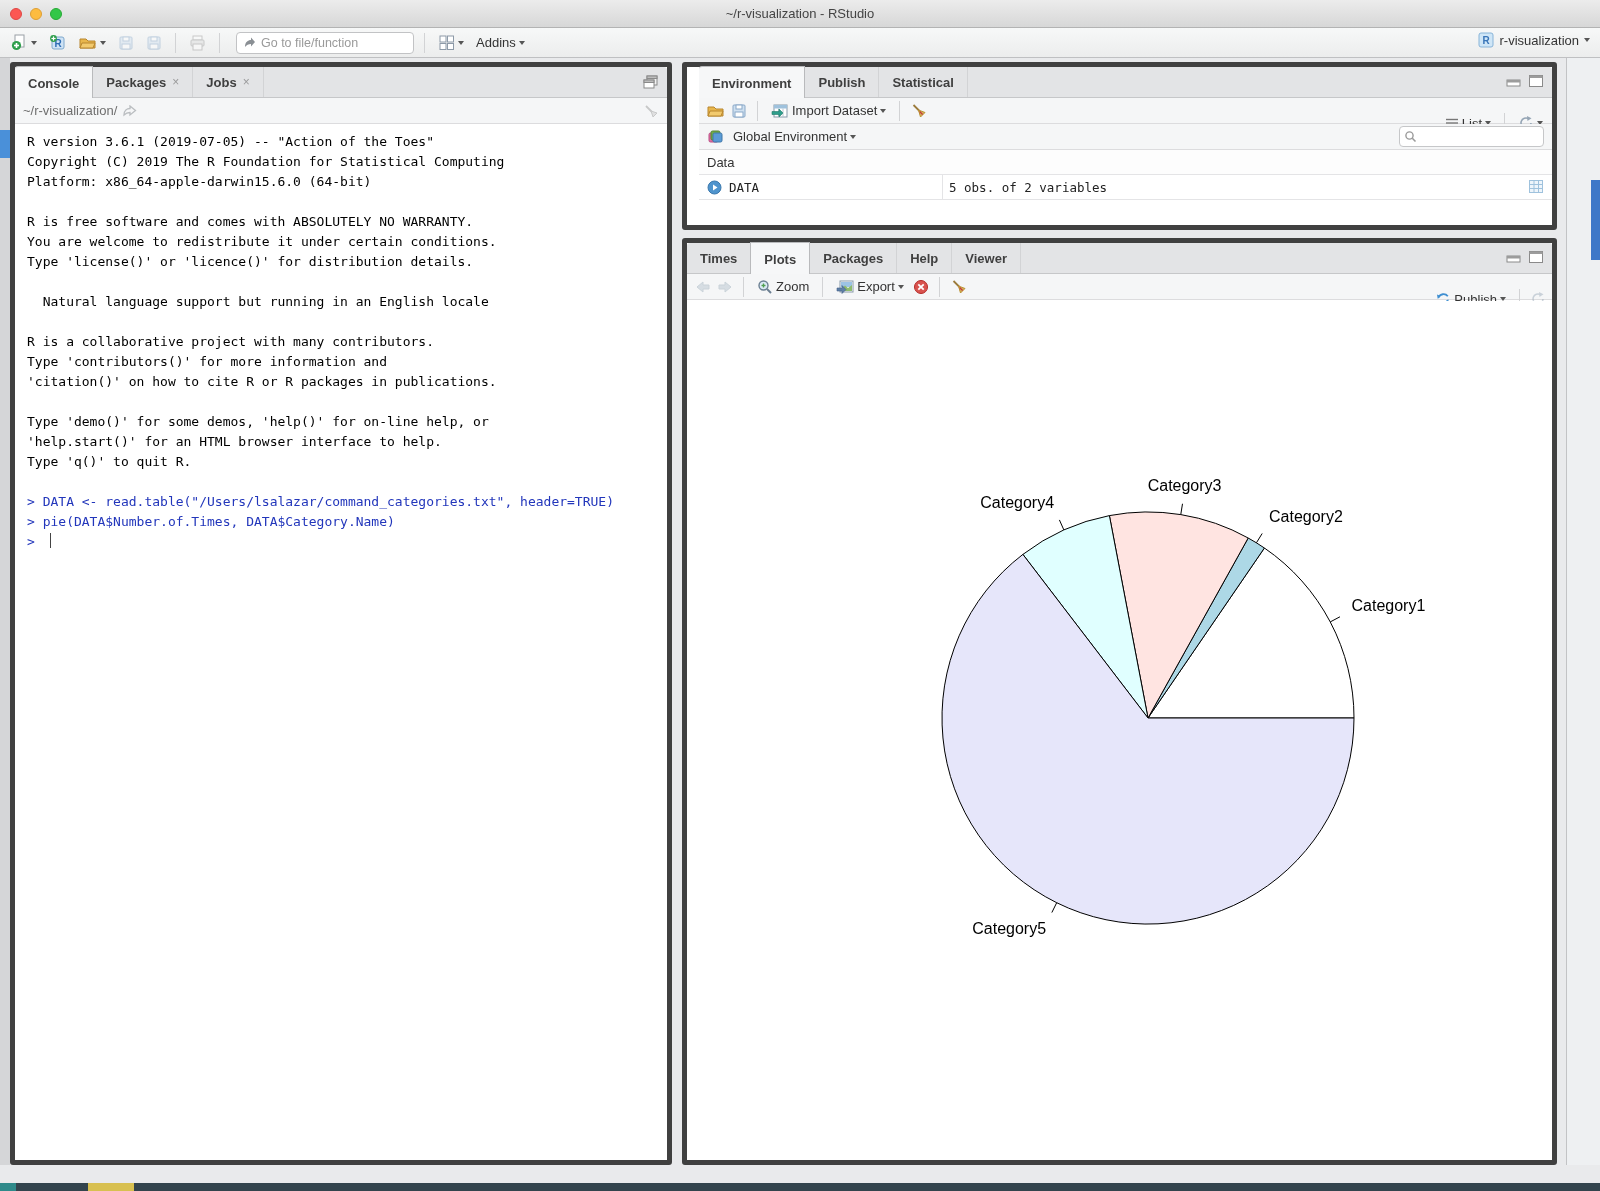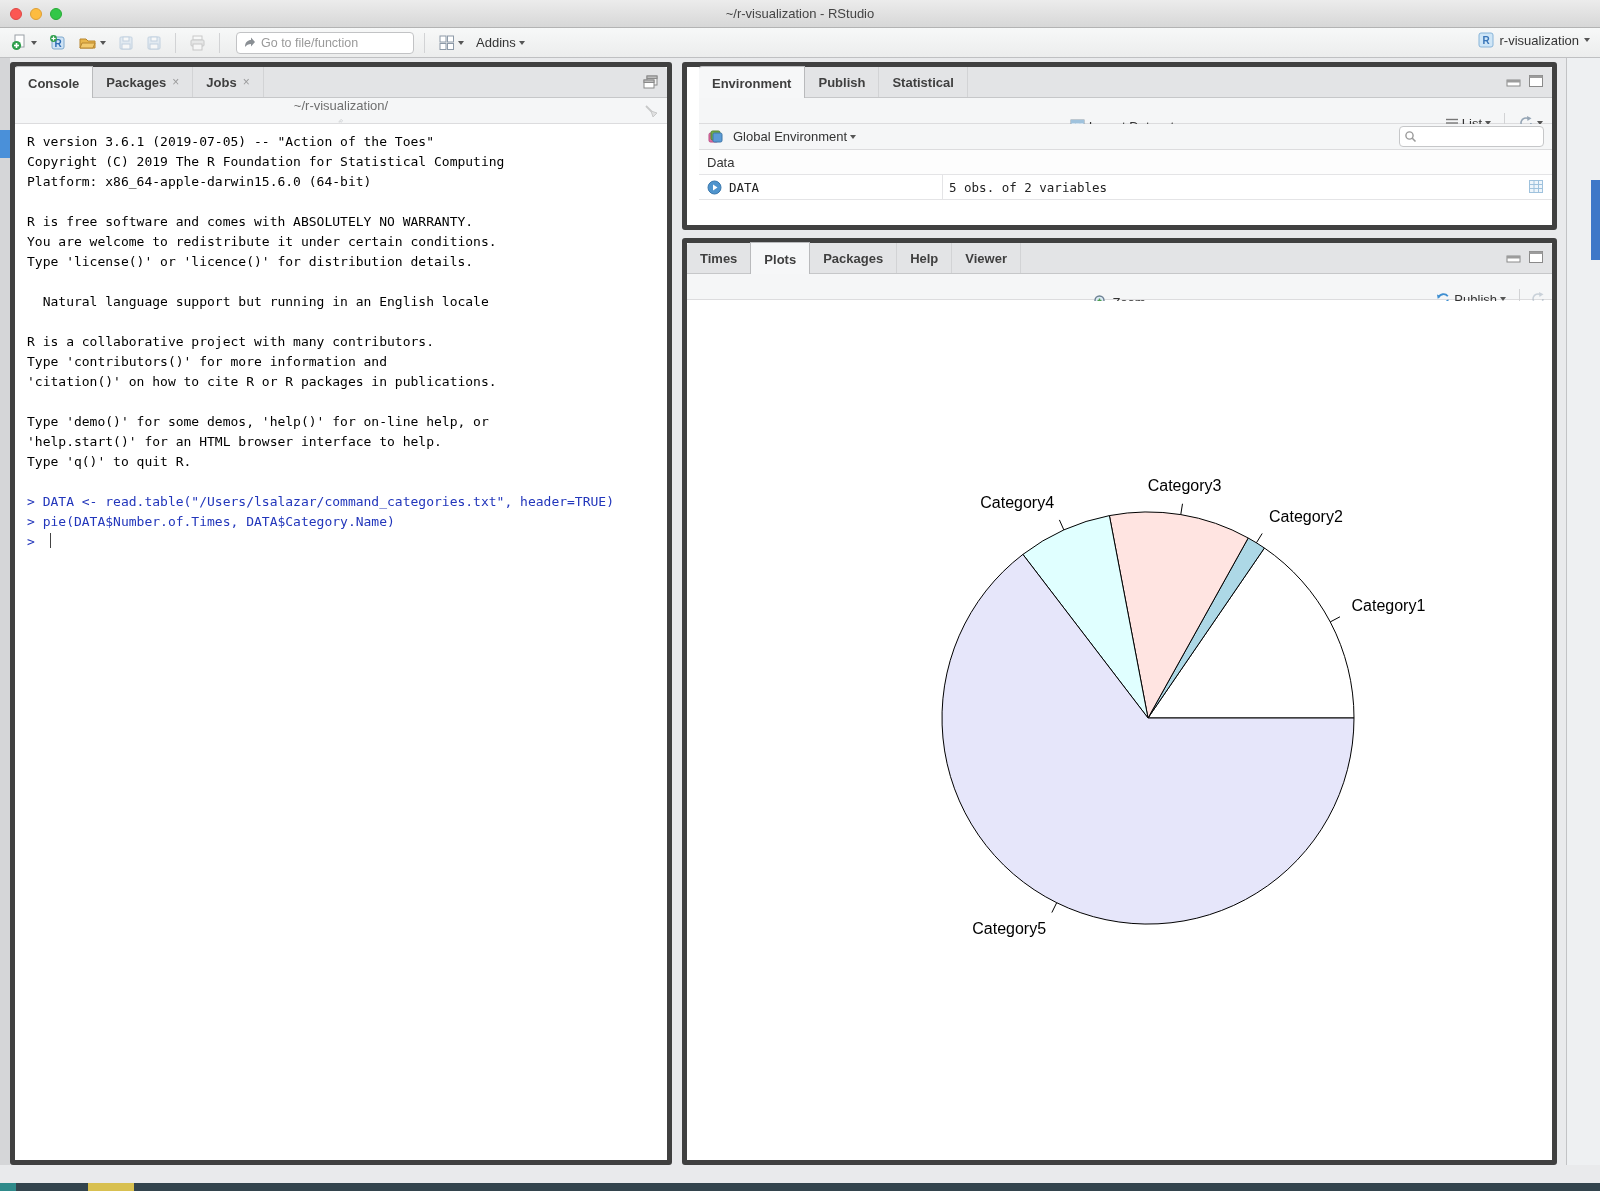"~/r-visualization/" .subbar { flex-direction: column -> none }
